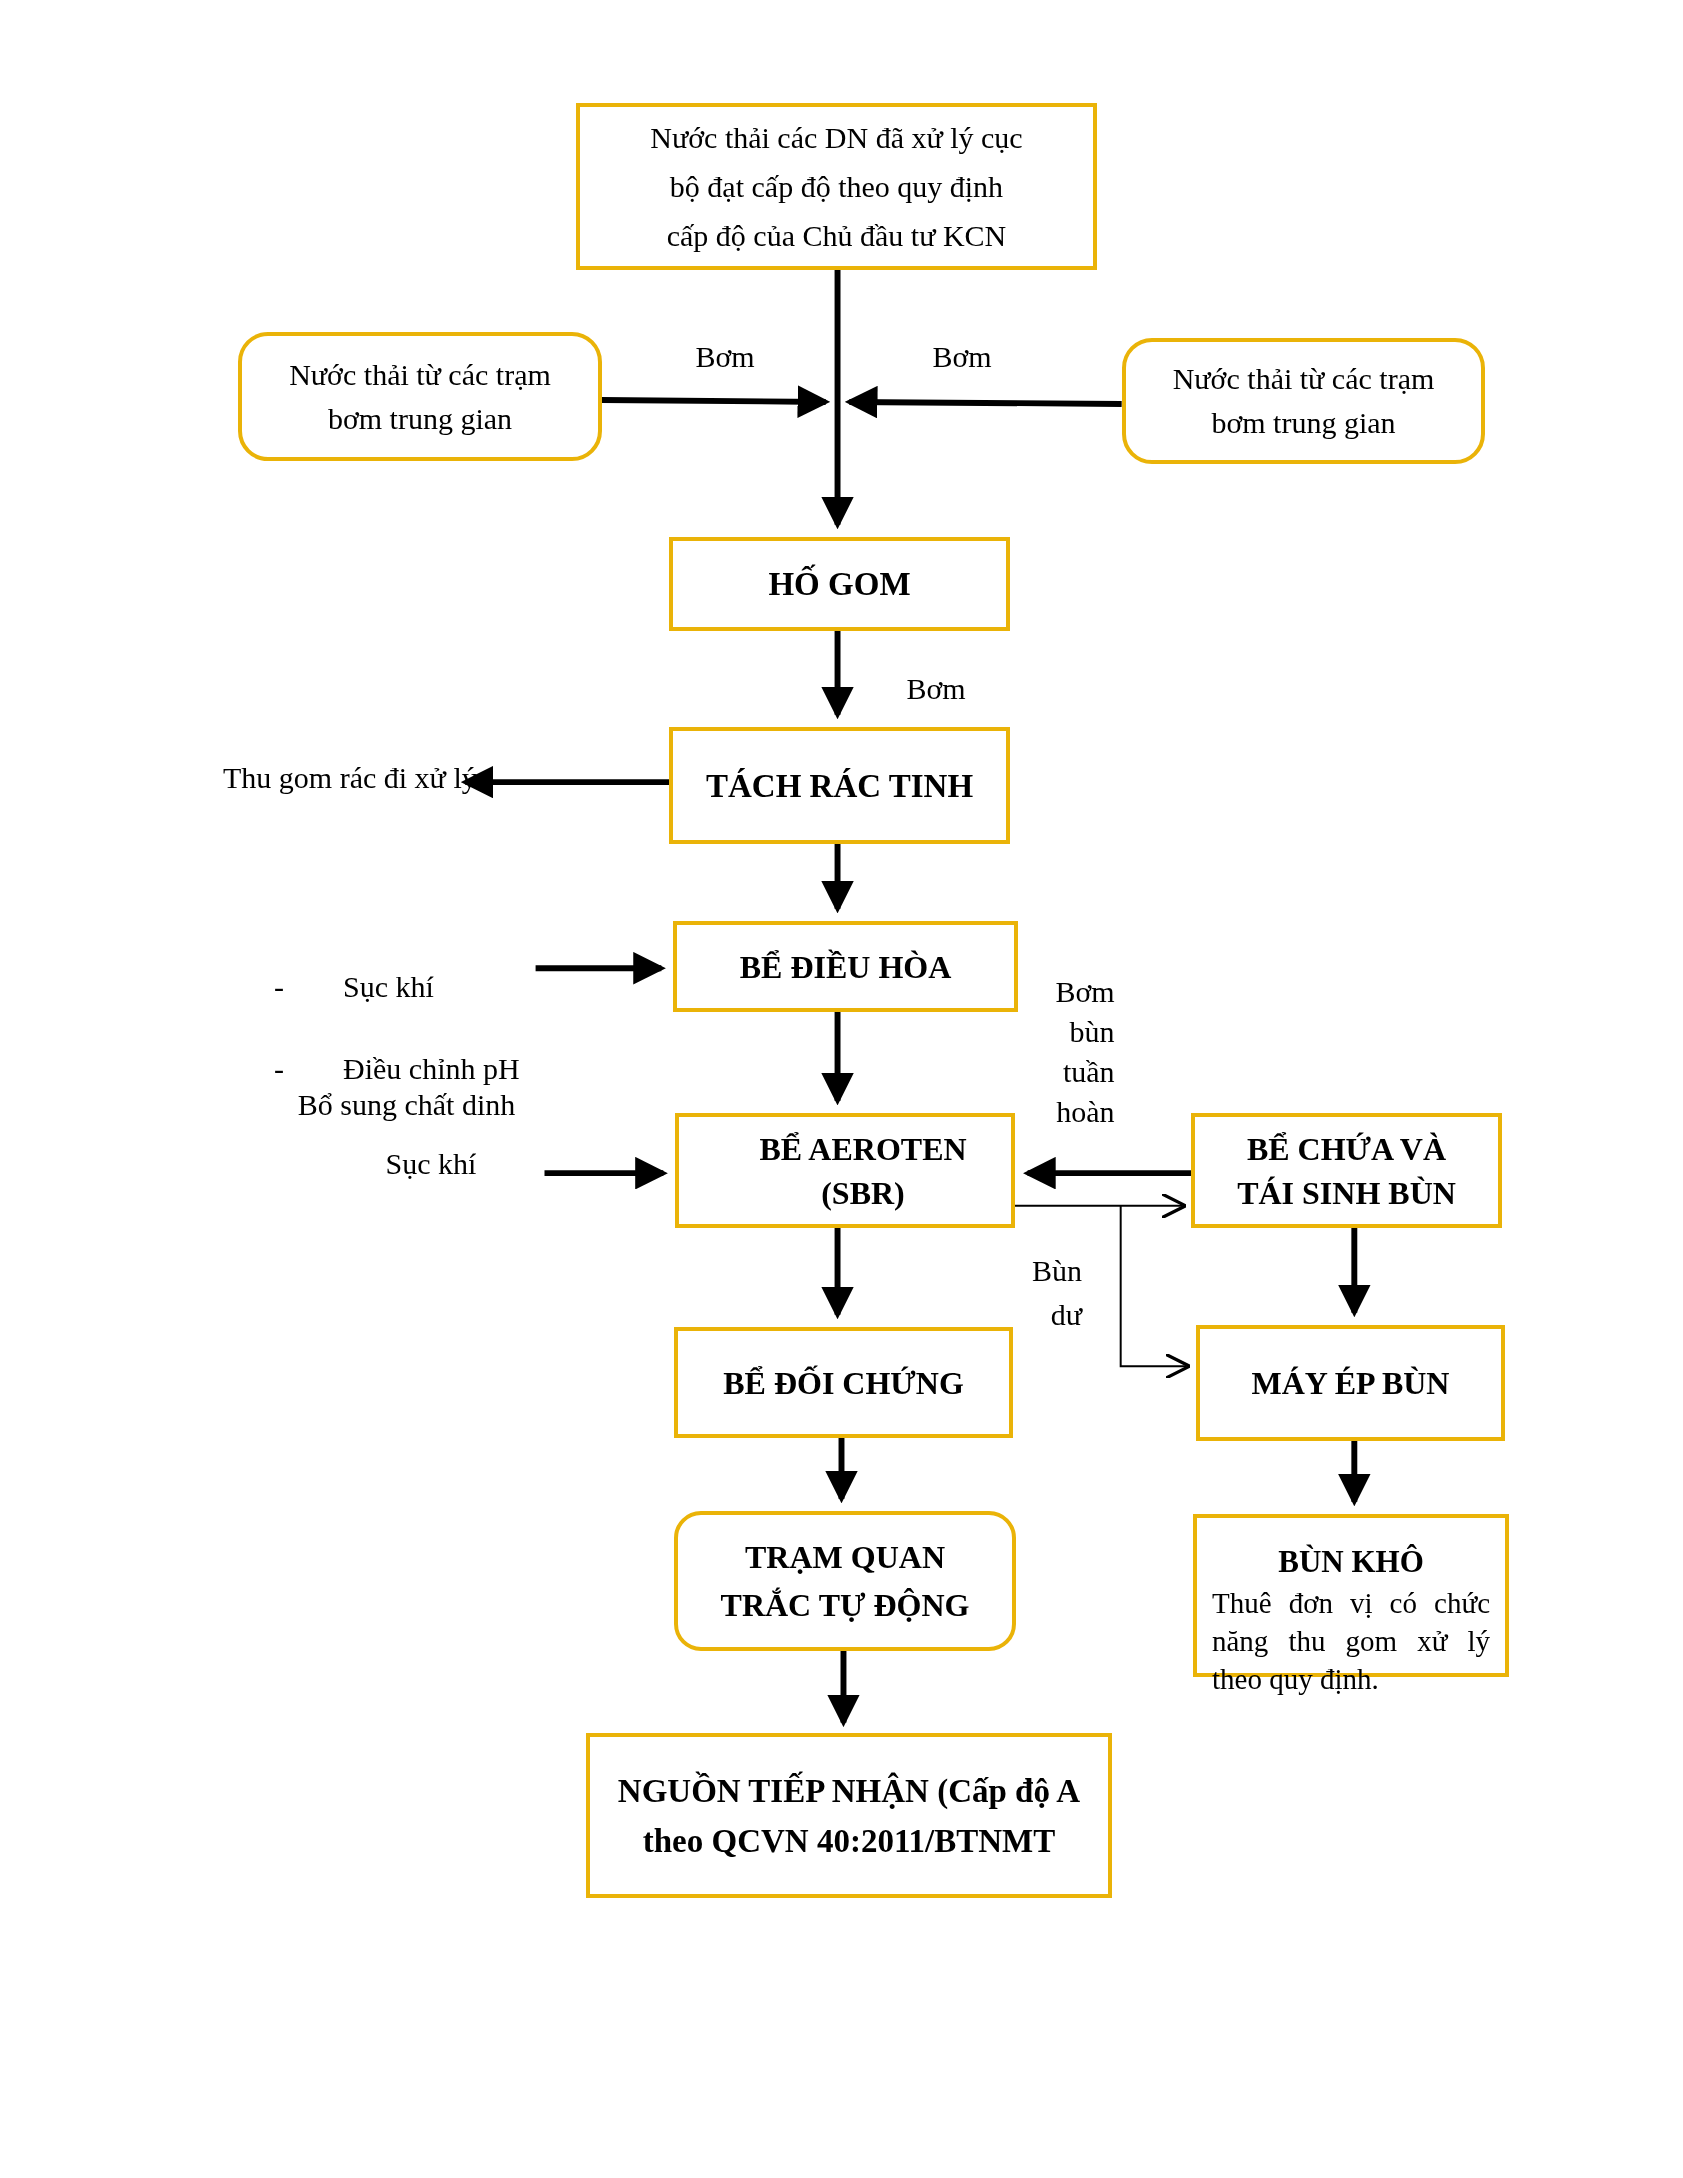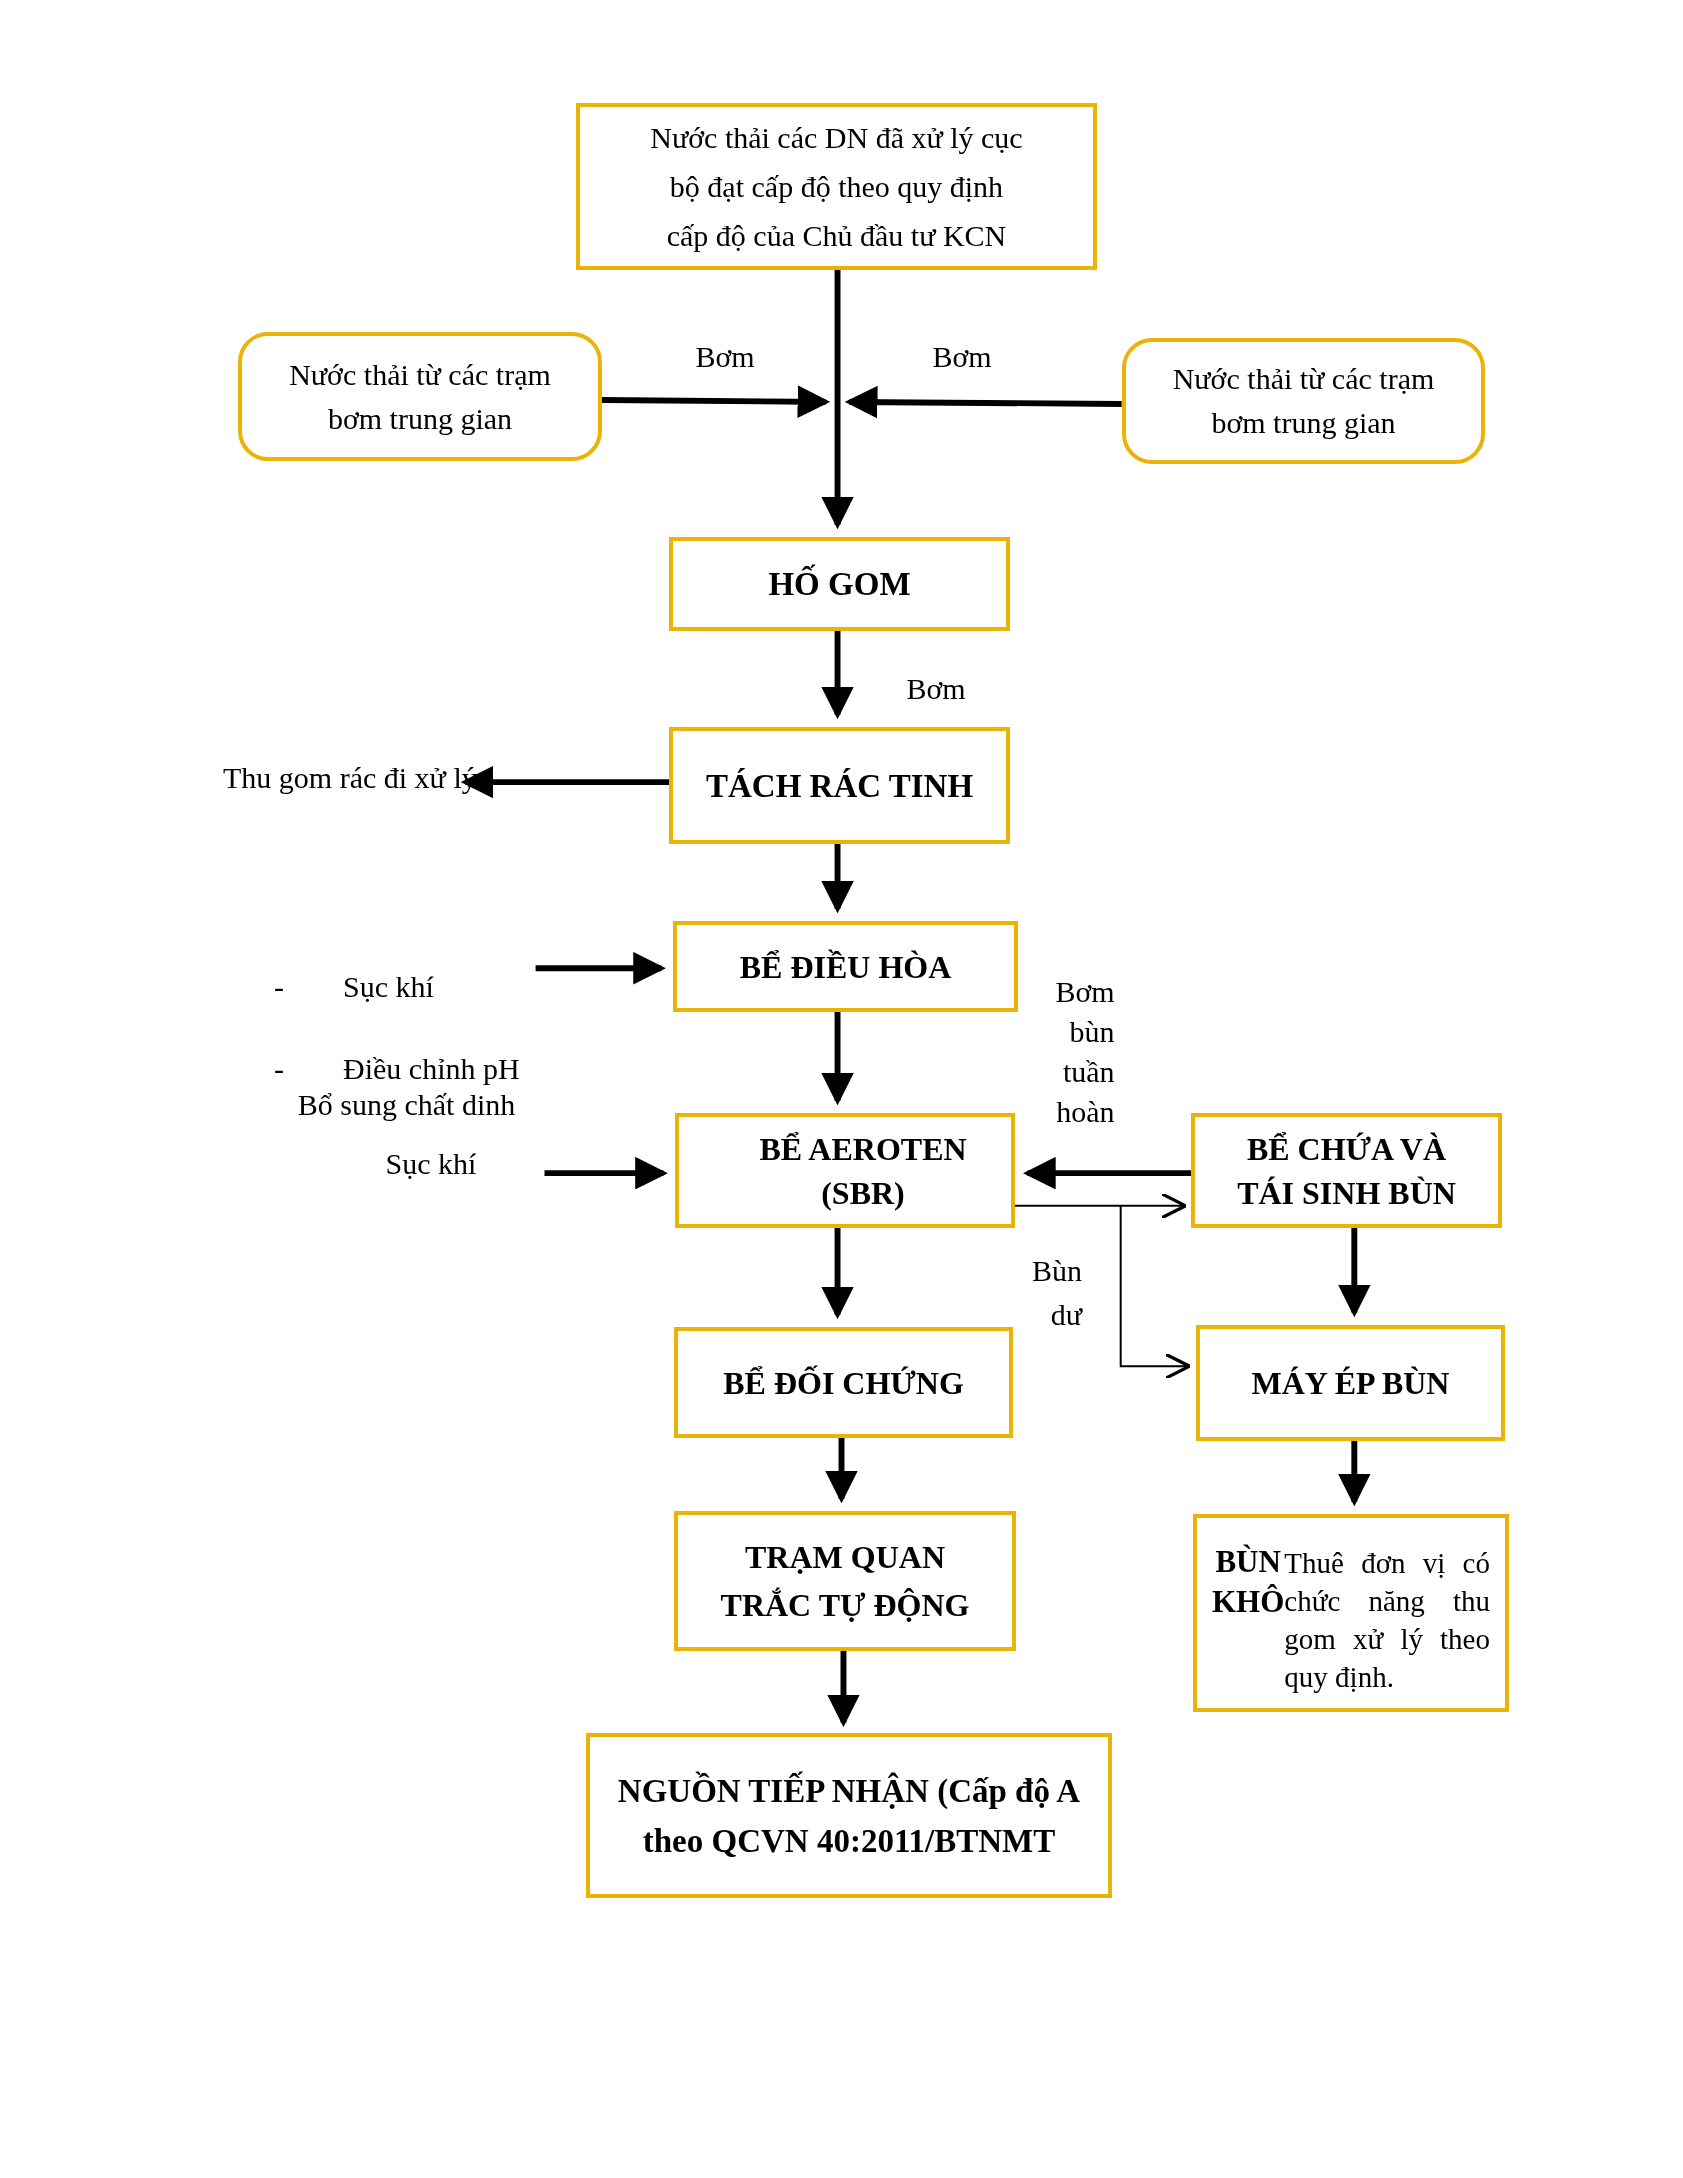"TRẠM QUAN" #tram-quan-trac { border-radius: none -> 27px }
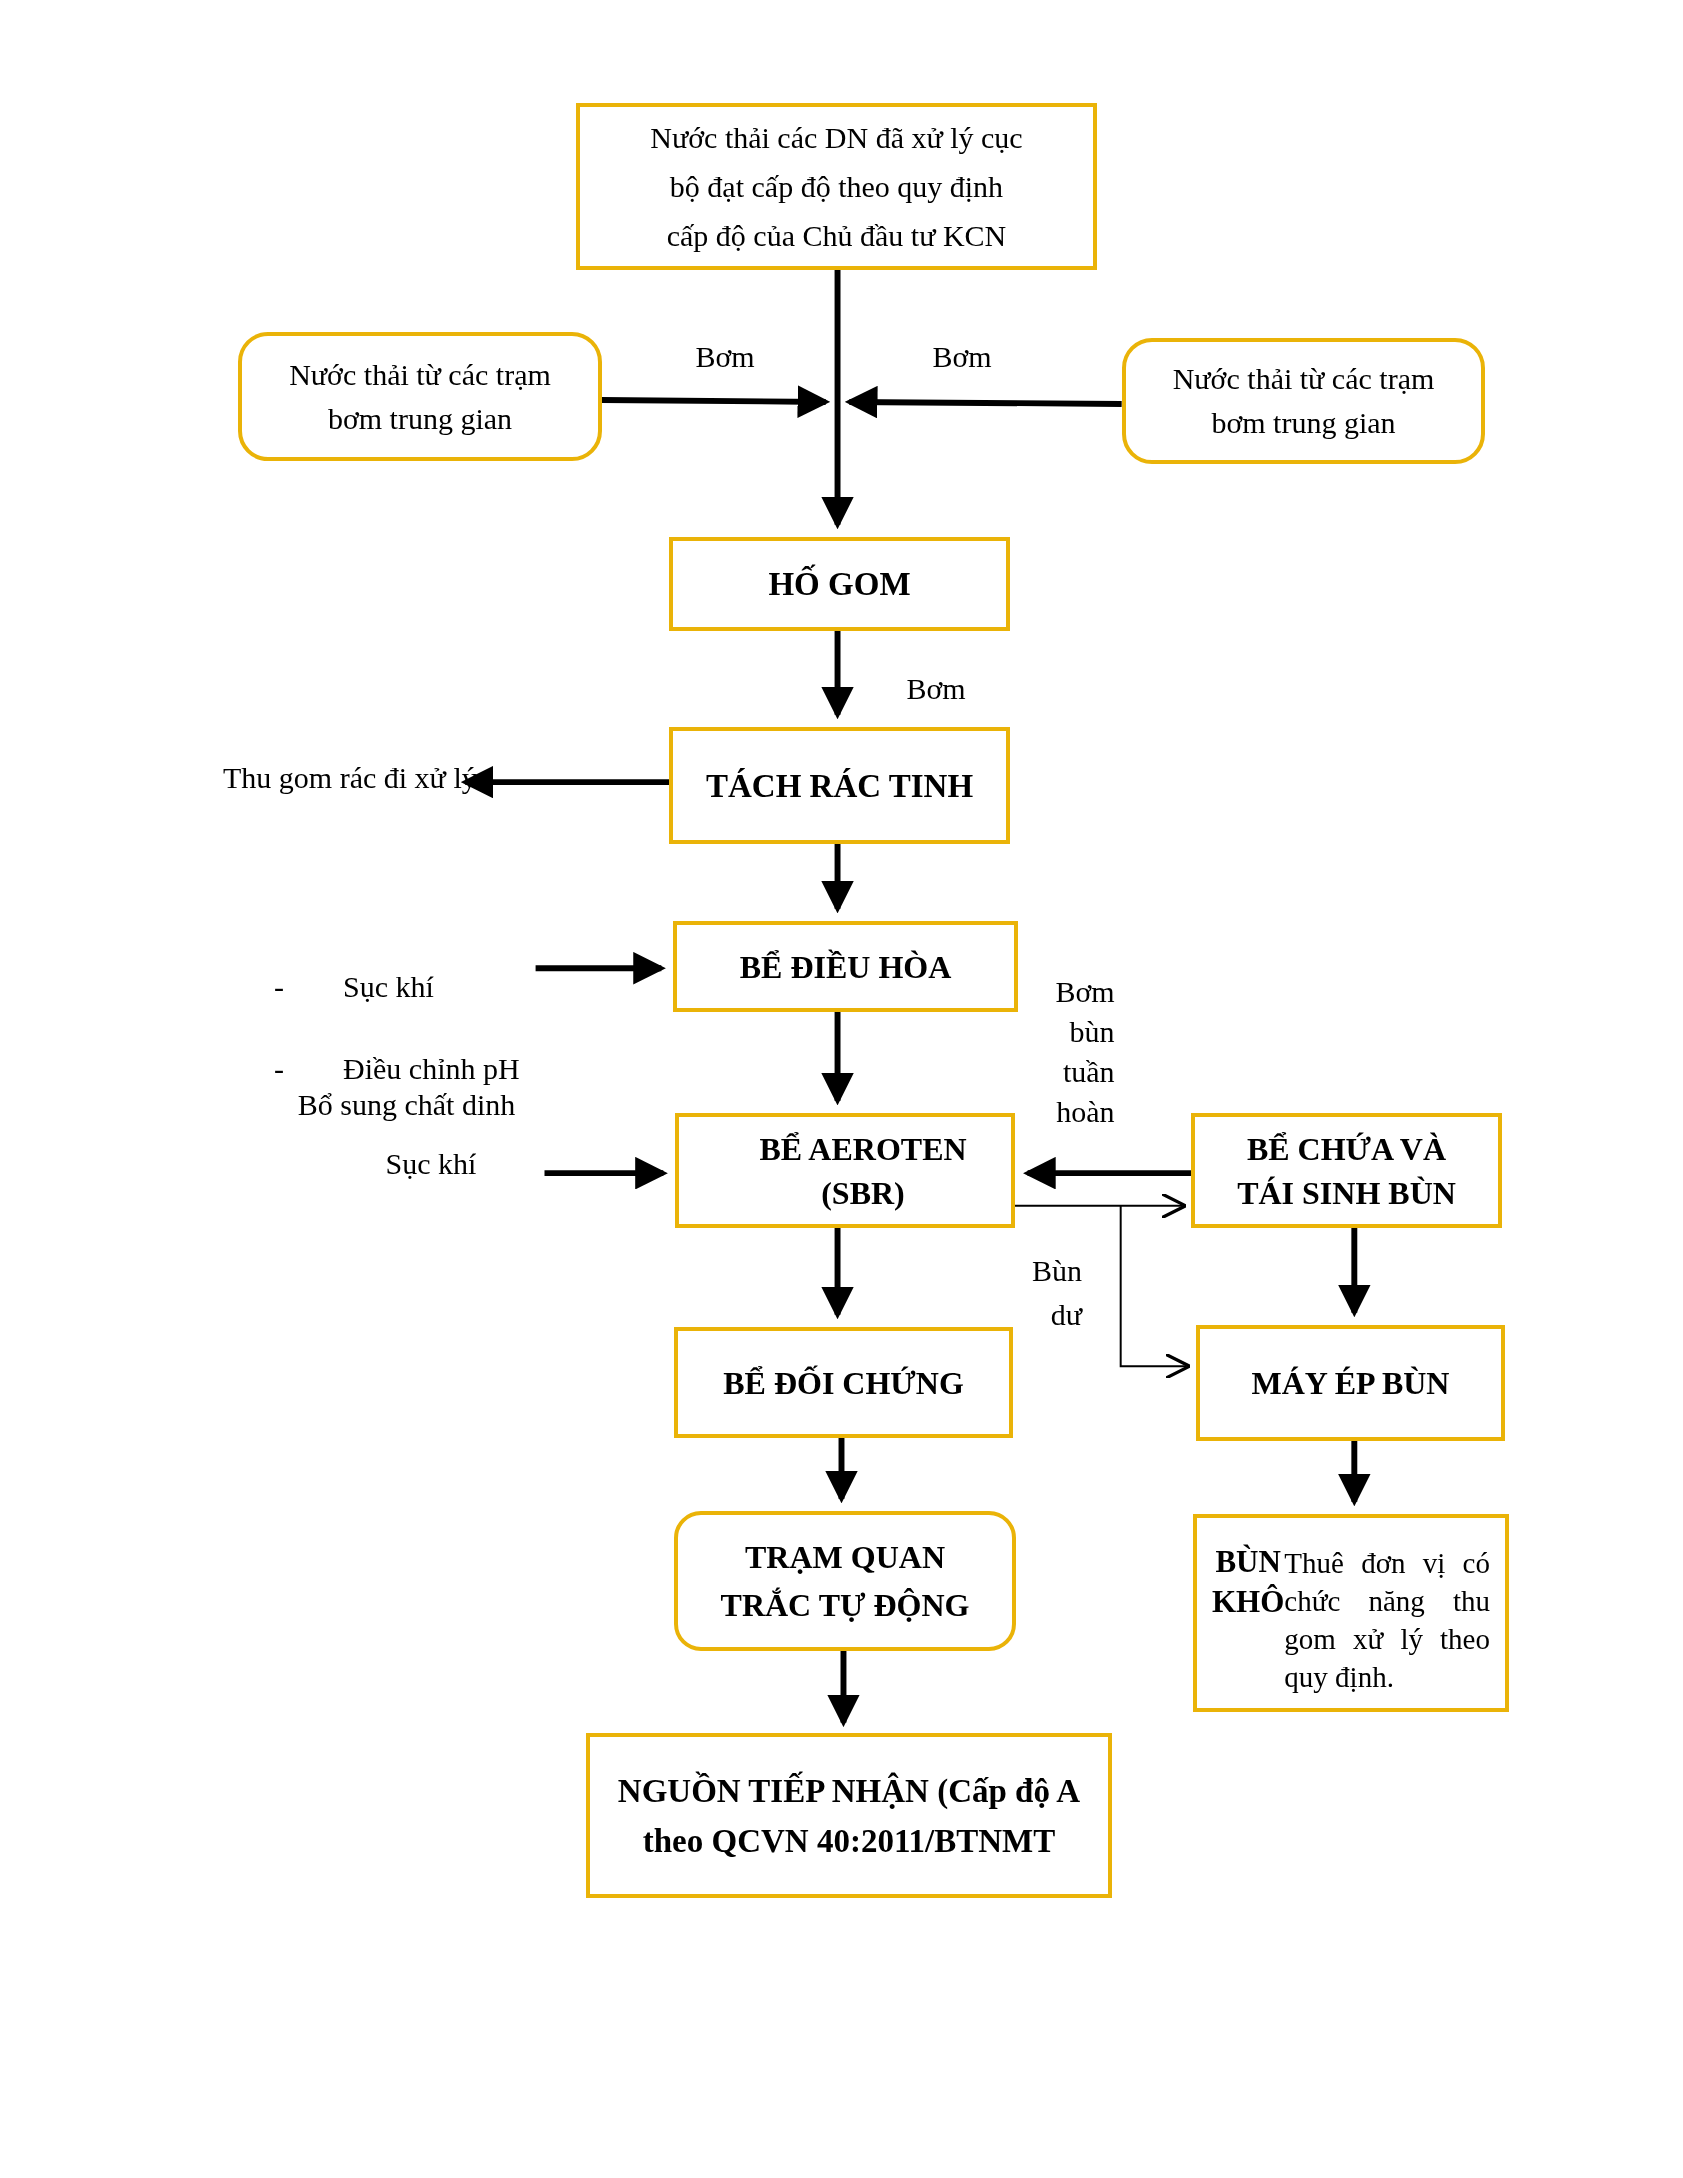"BÙN KHÔ" #bun-kho { flex-direction: row -> column; height: 198px -> 163px }
